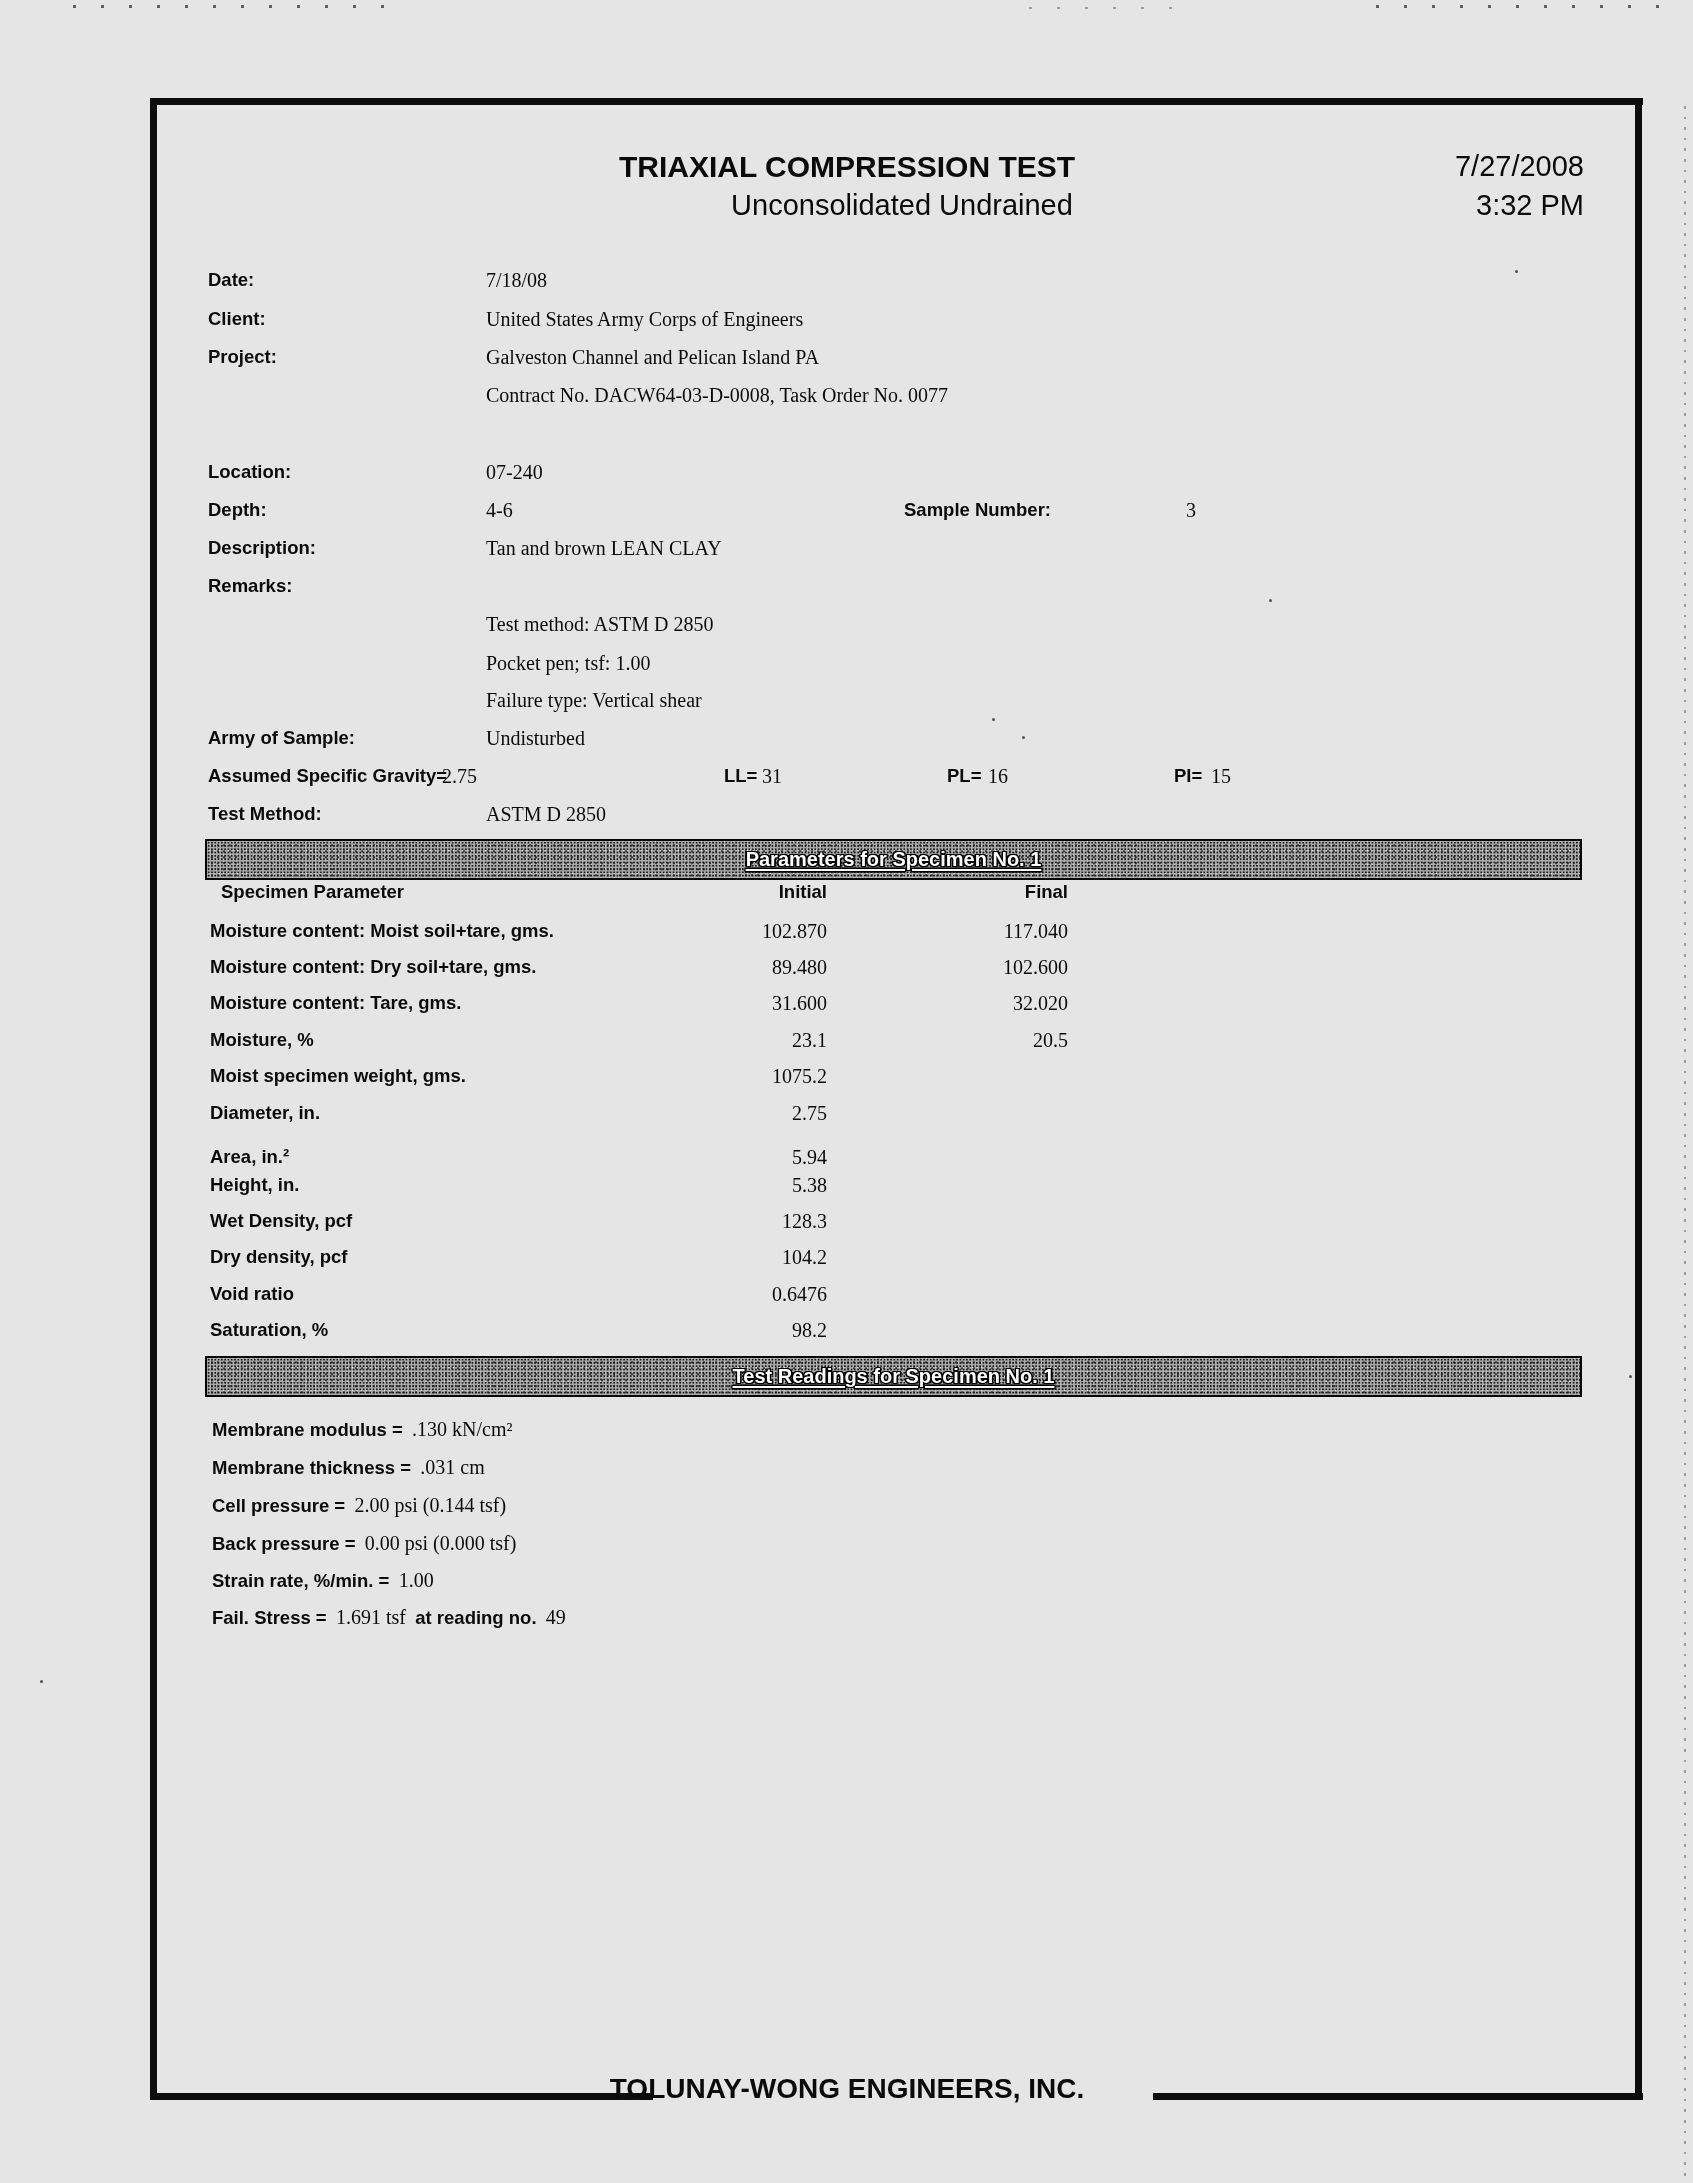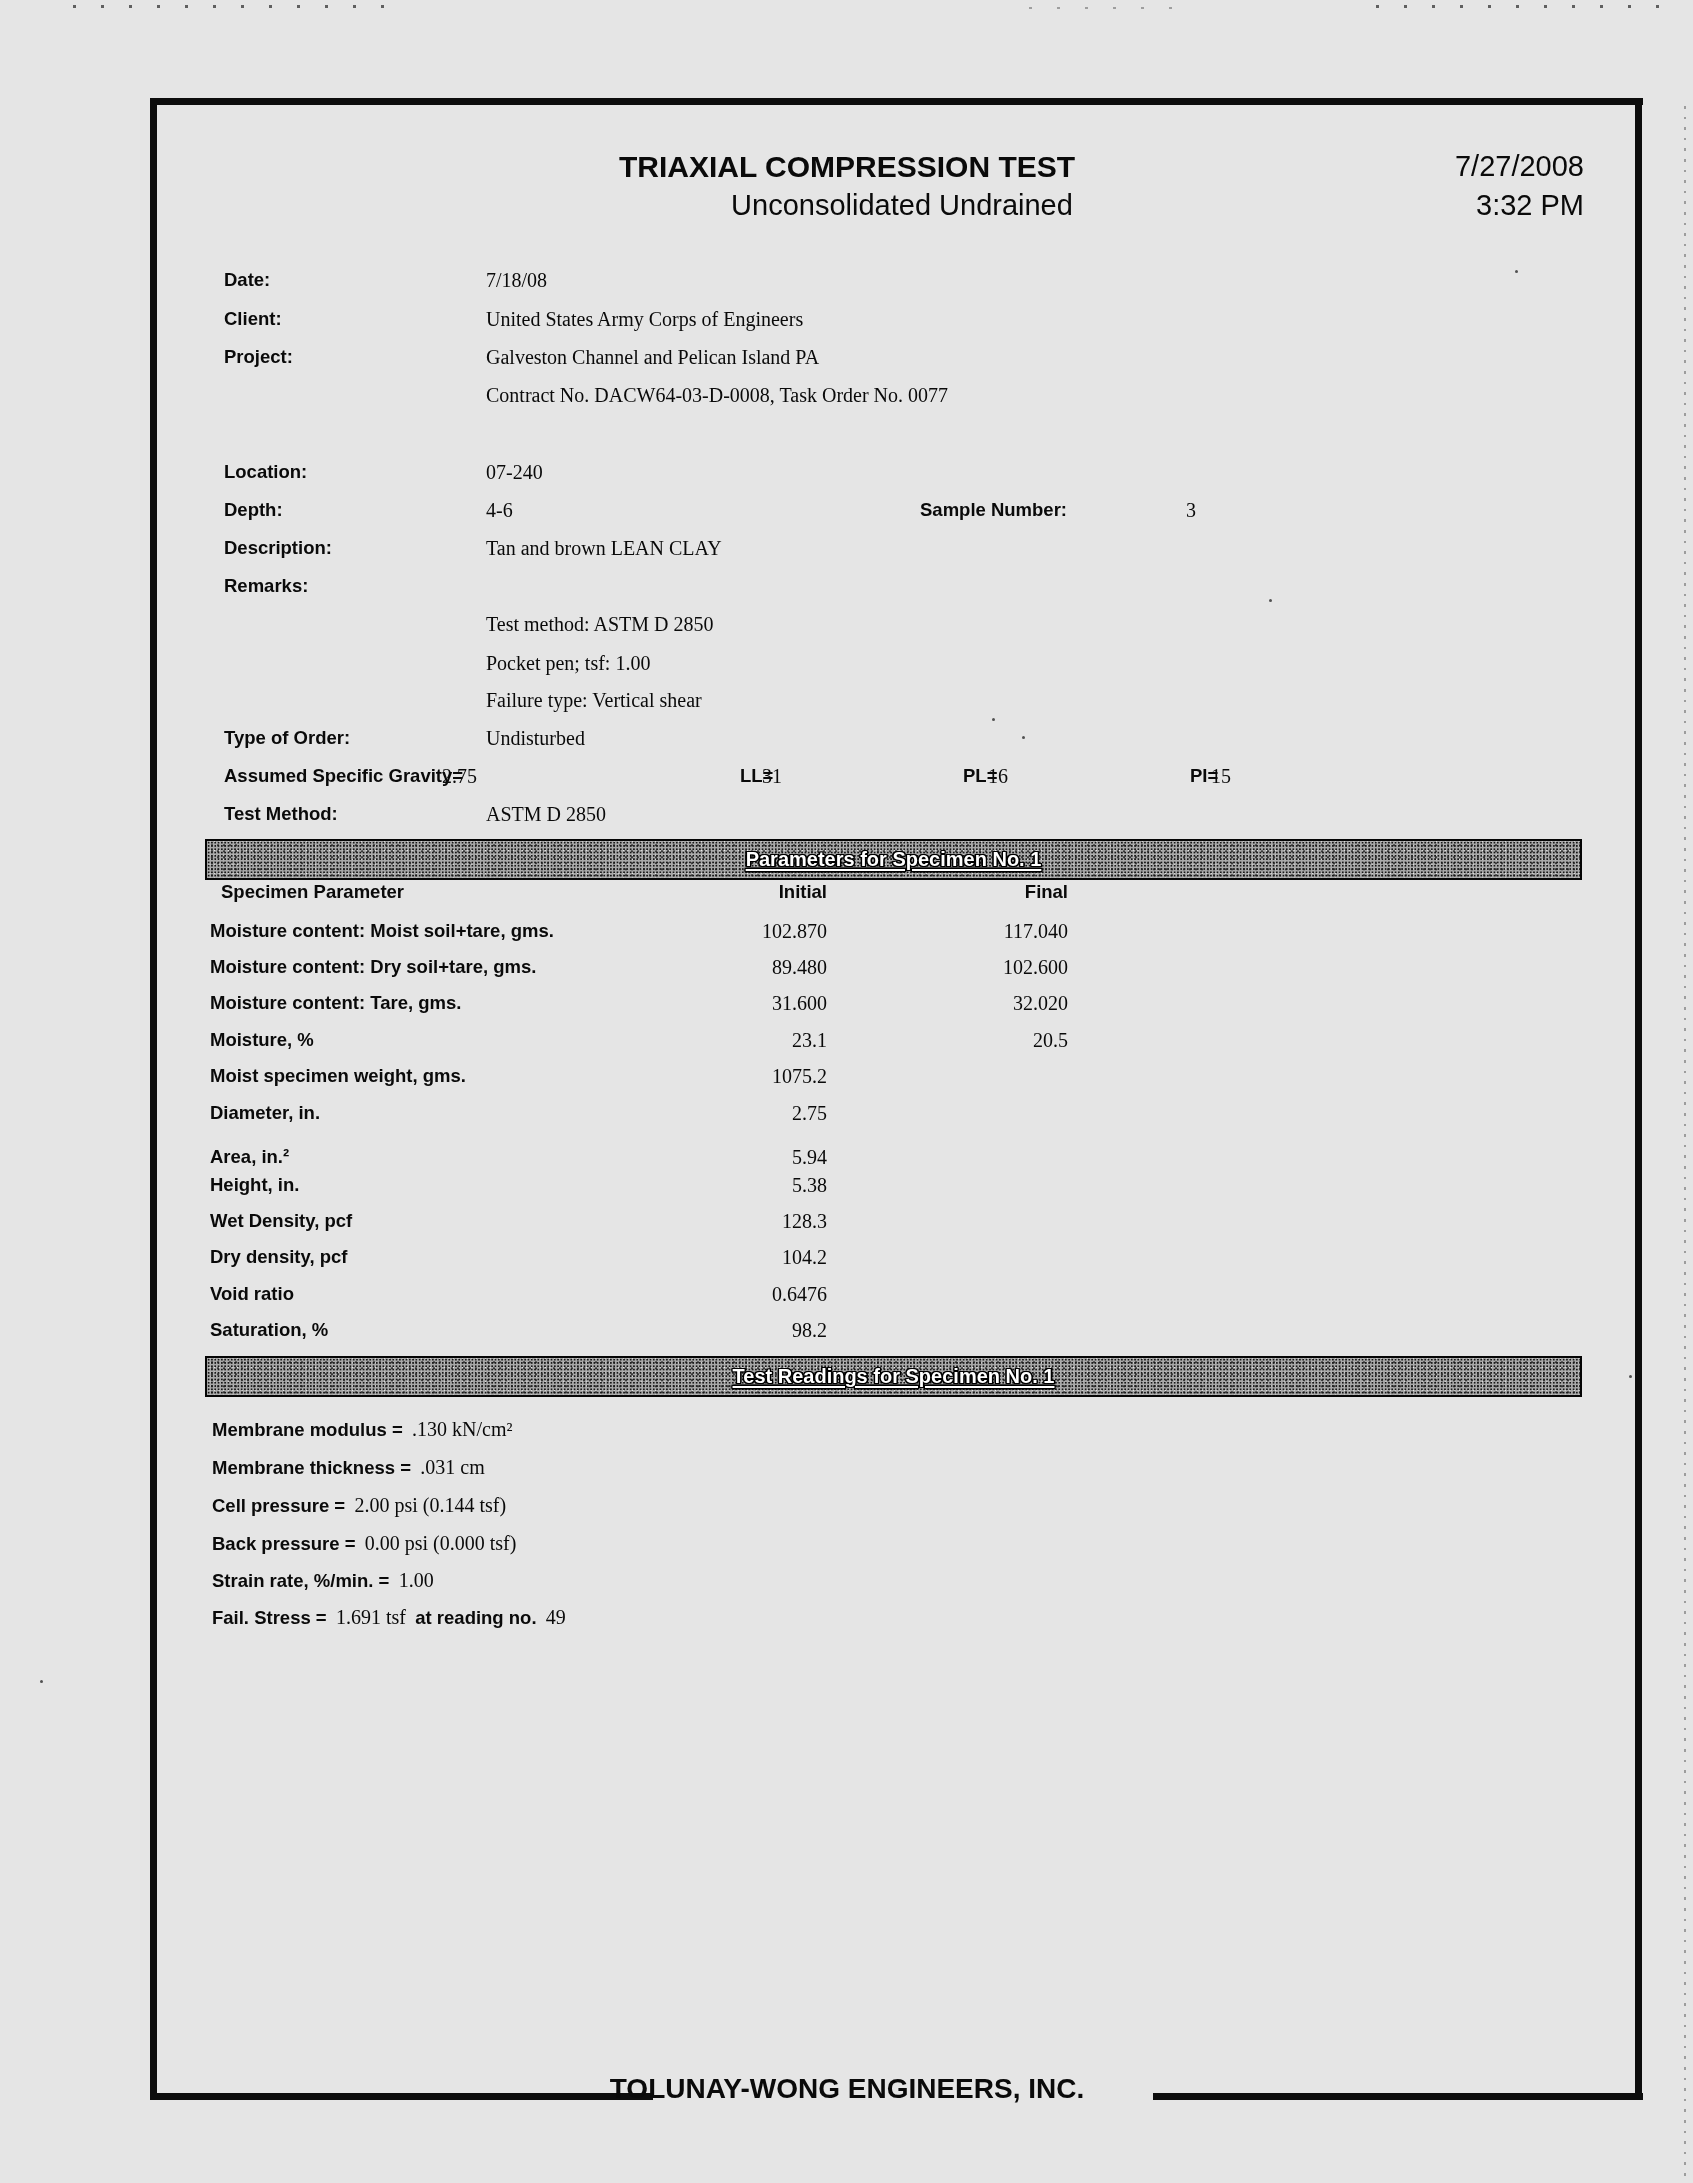"Date:" .lbl { margin-left: 16px -> none }
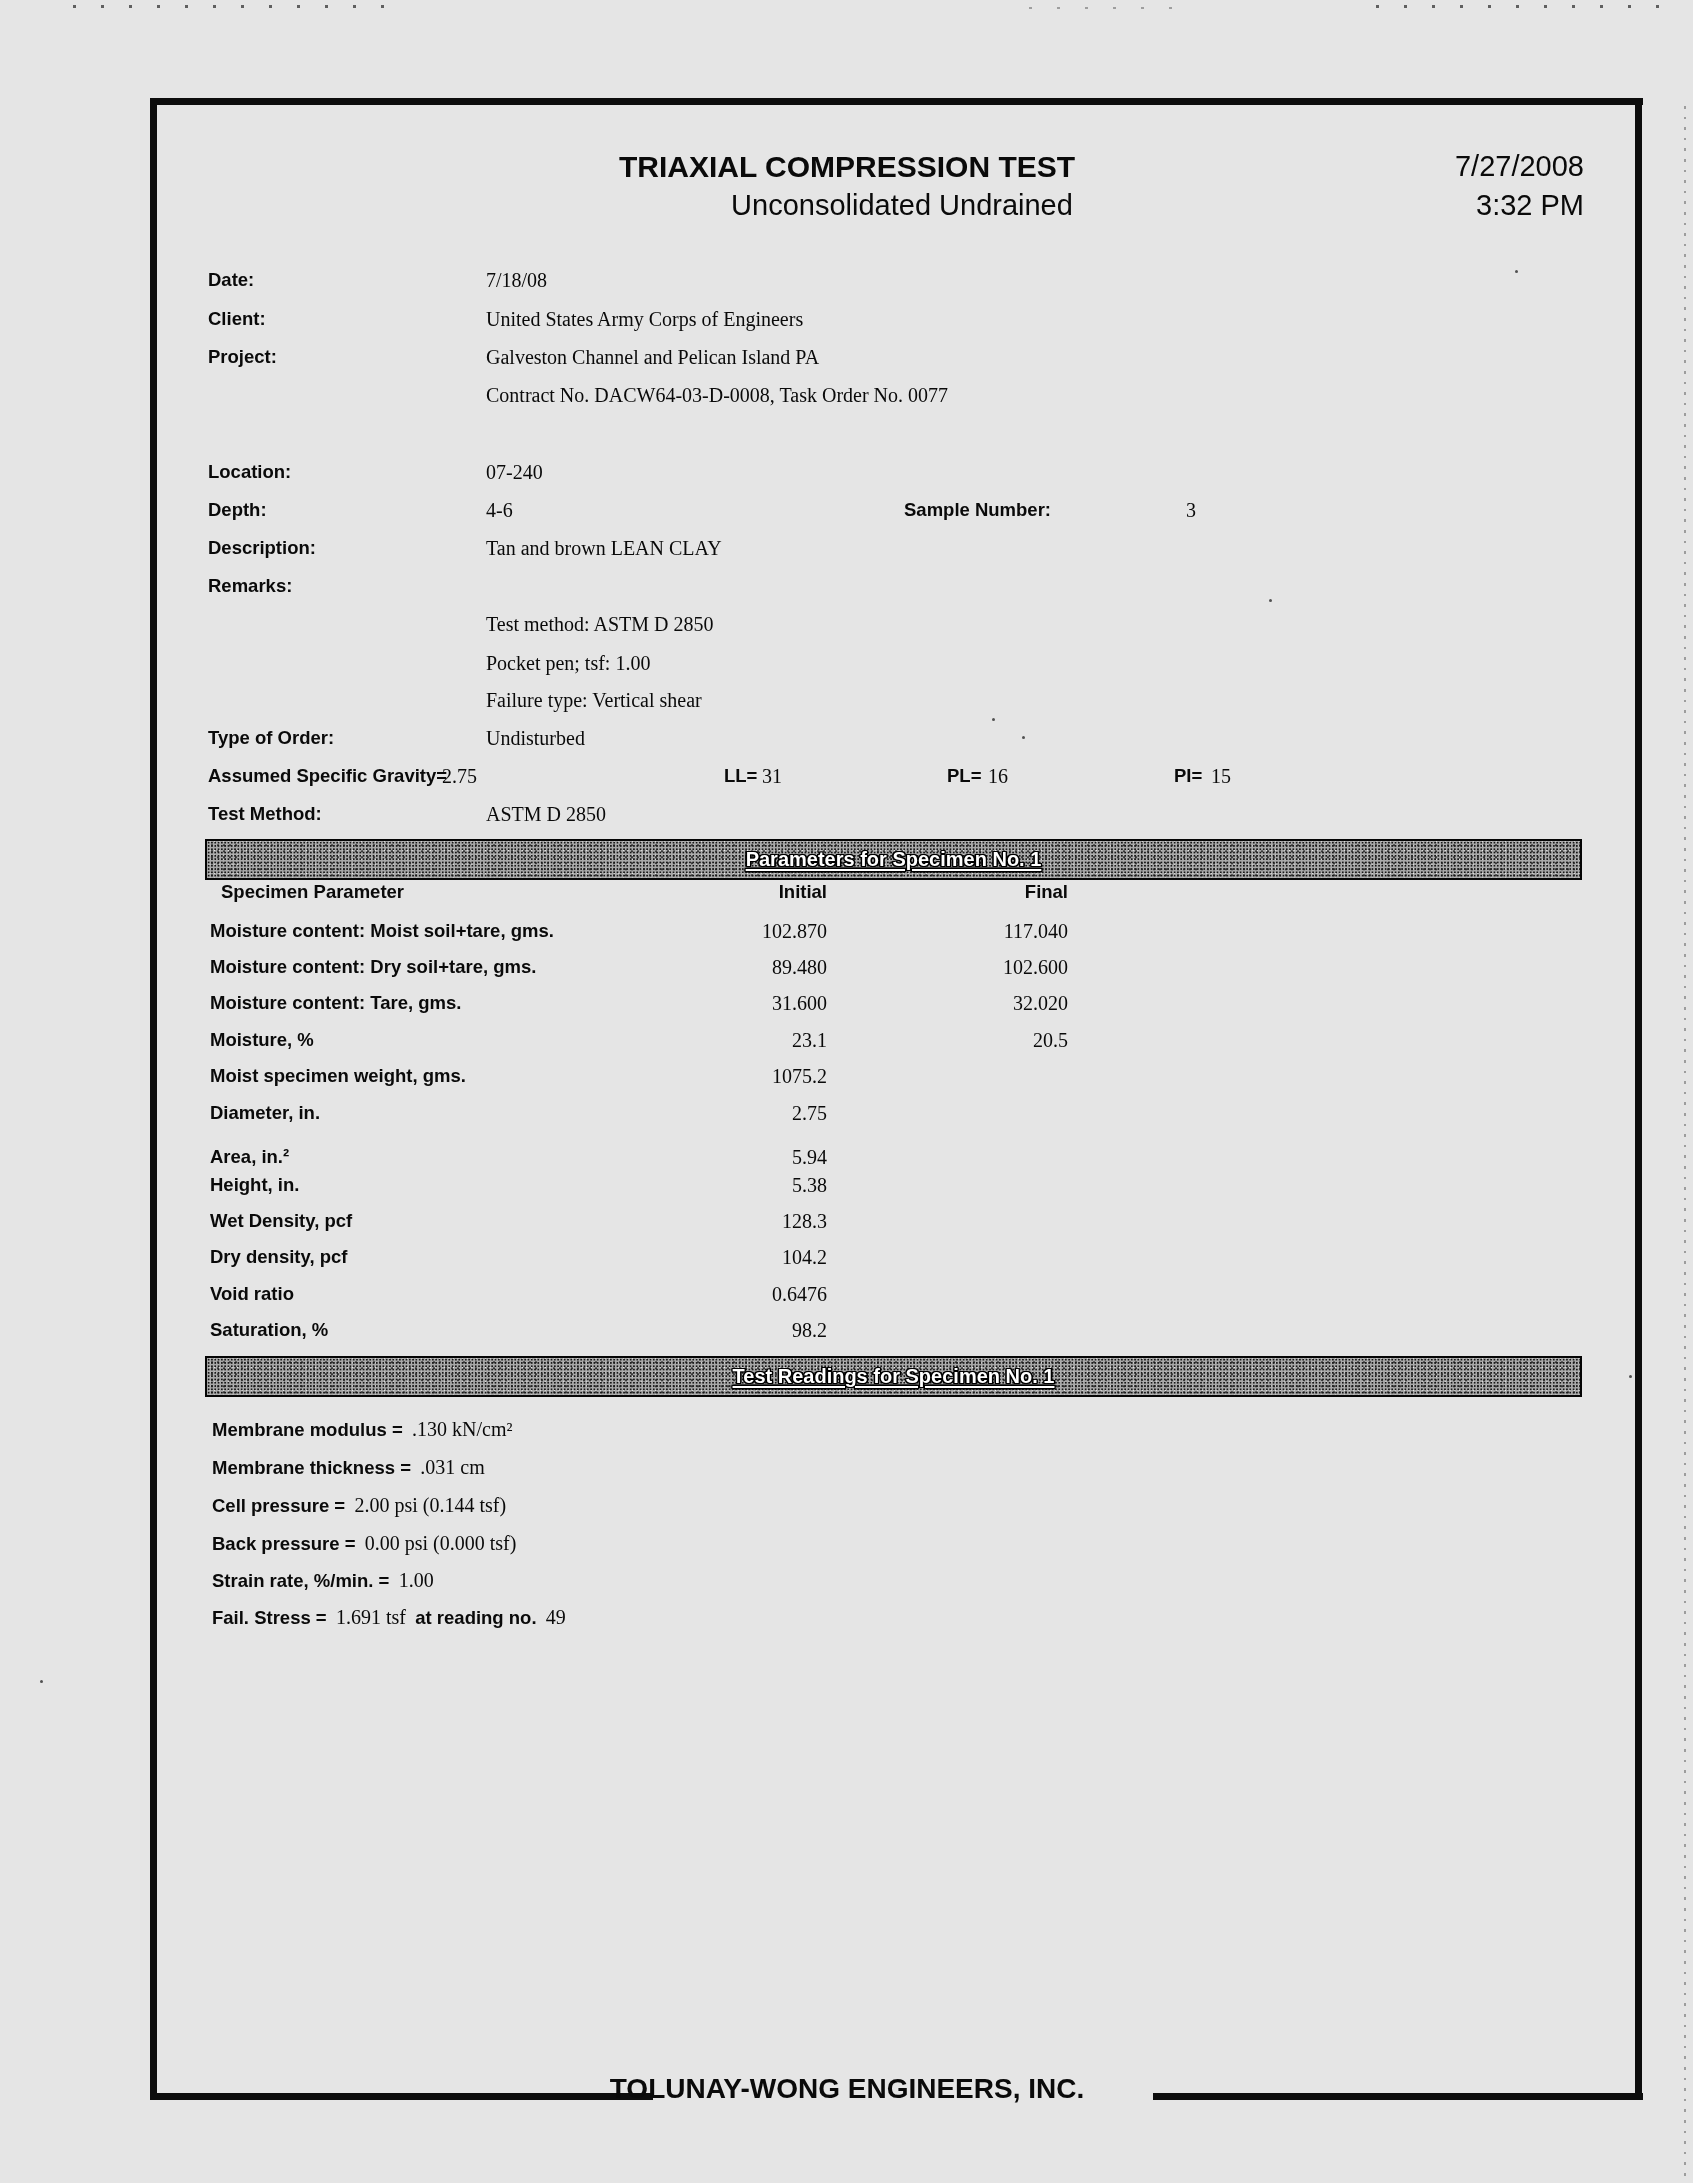"Type of Order:" span.lbl { text: Type of Order -> Army of Sample }
